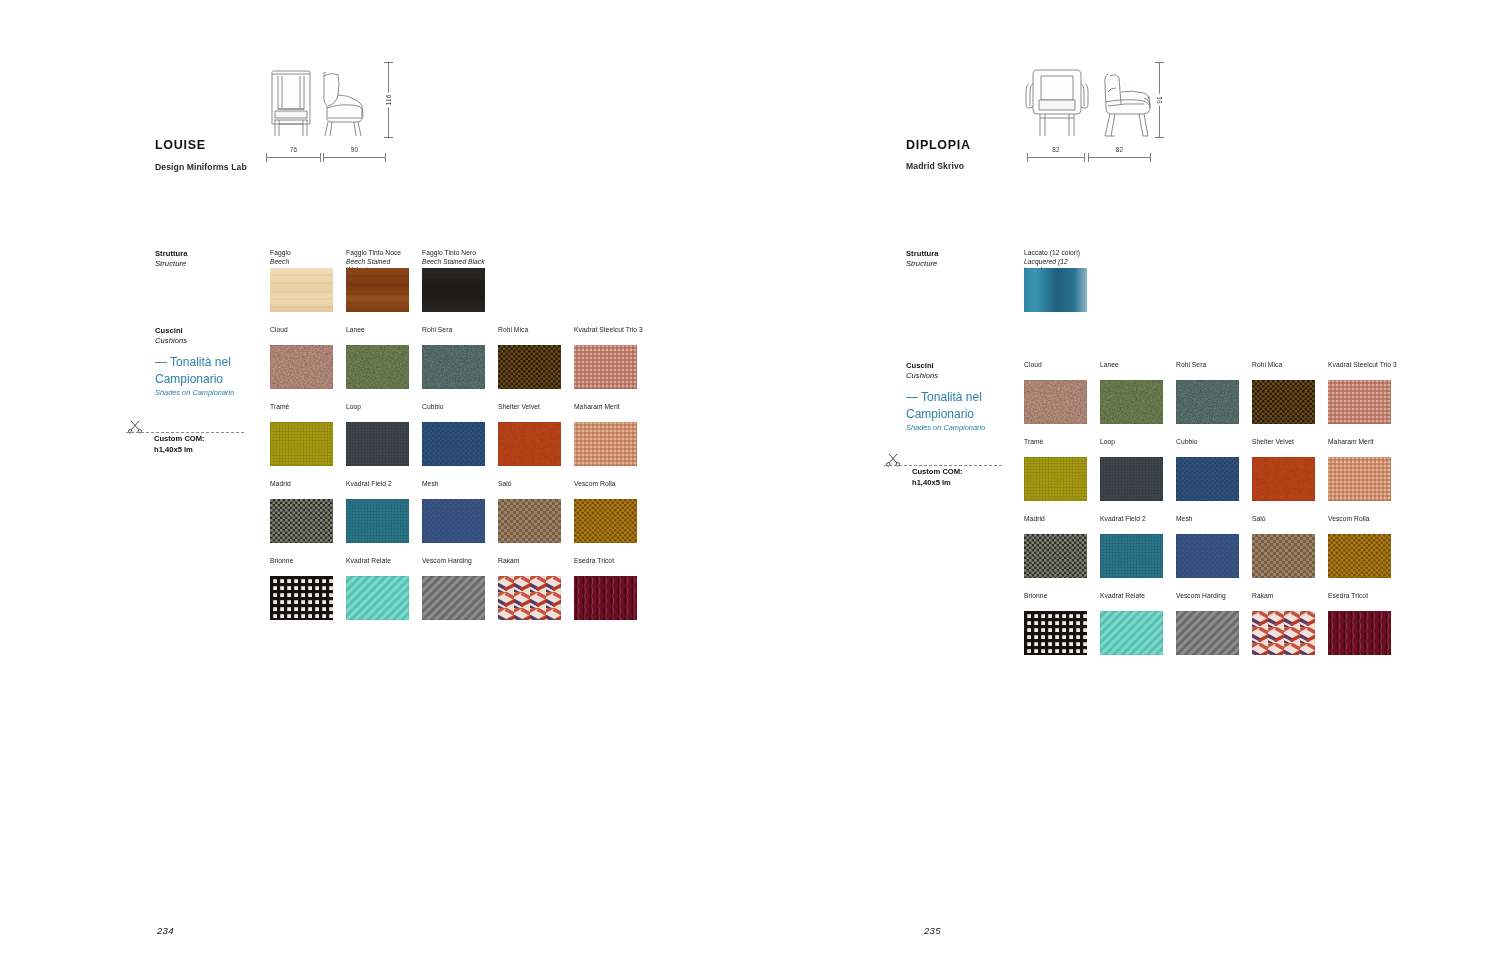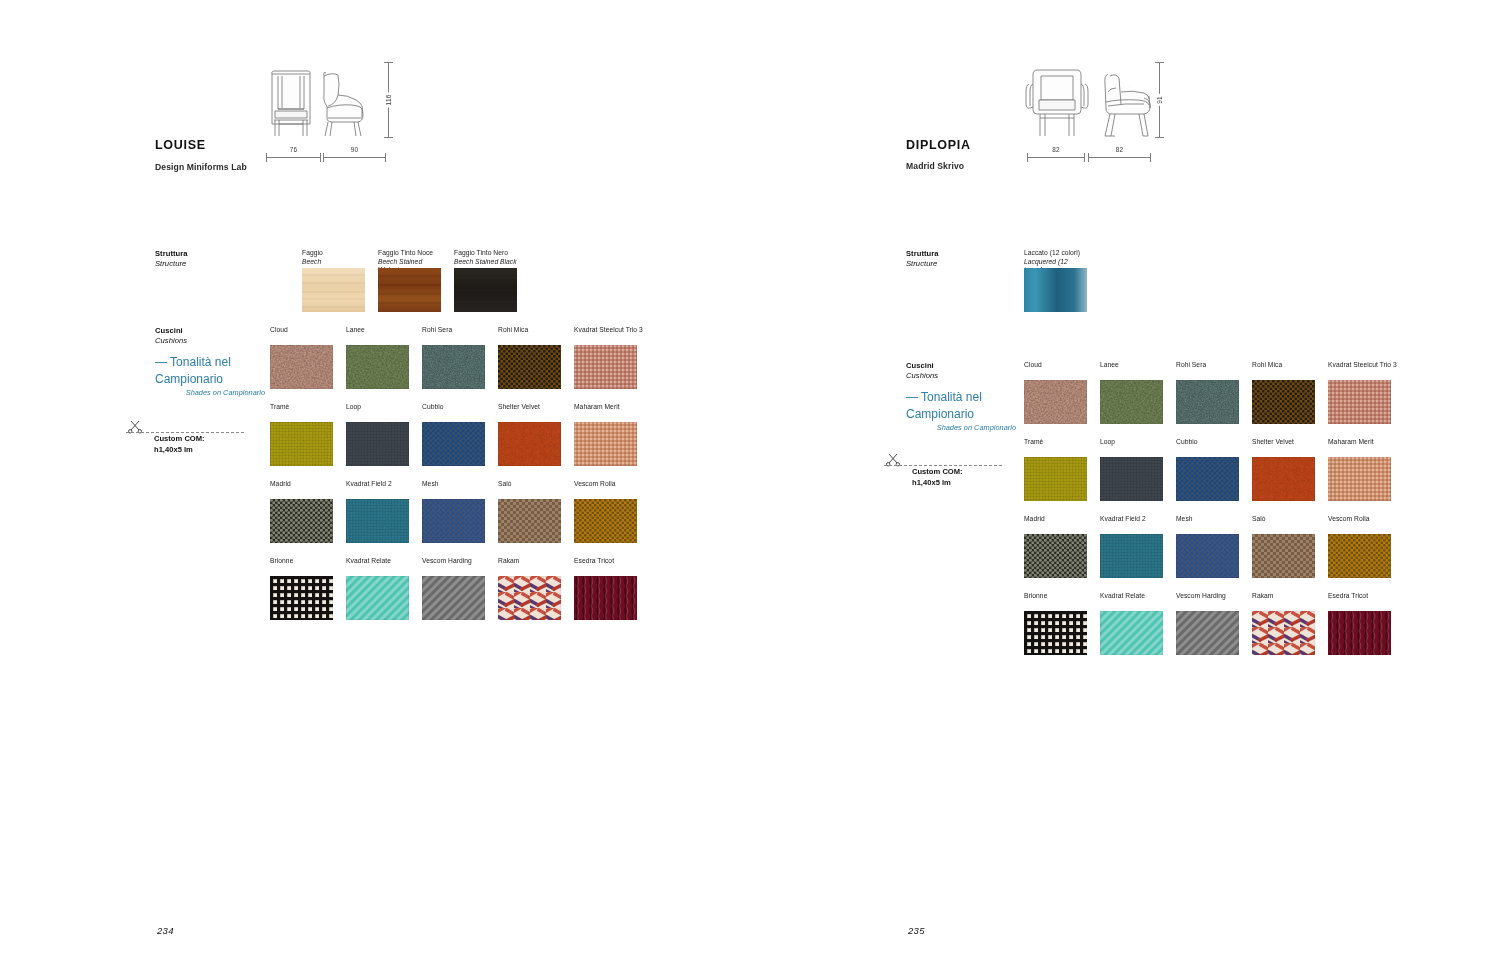"LOUISE" .page-left { padding-left: 32px -> none }
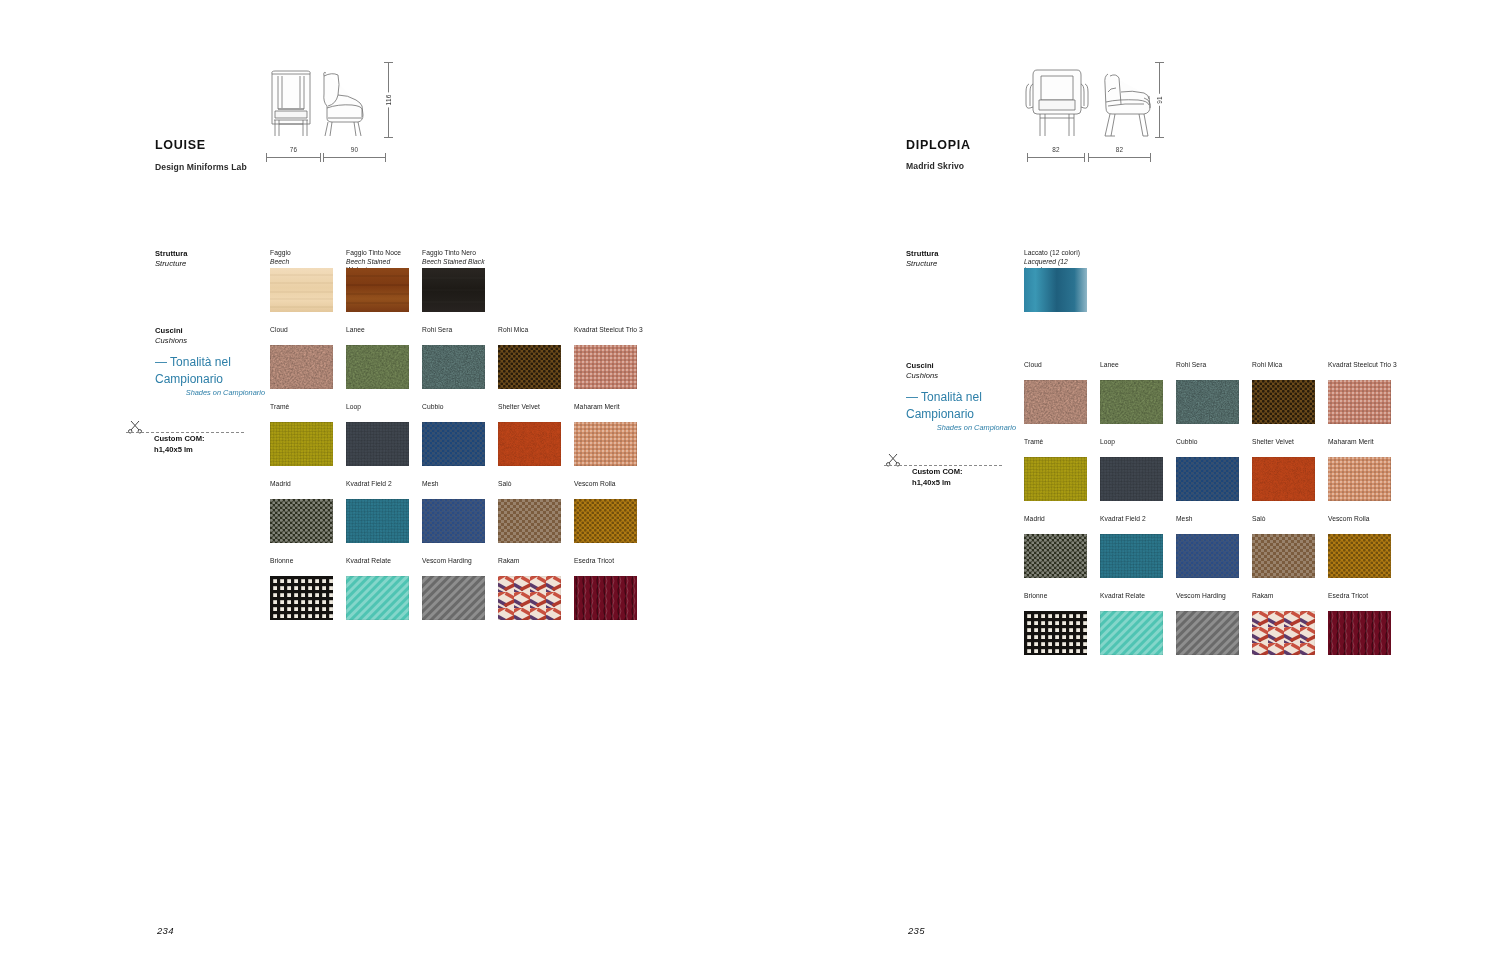"Shades on Campionario" .note-en { text-align: right -> none }
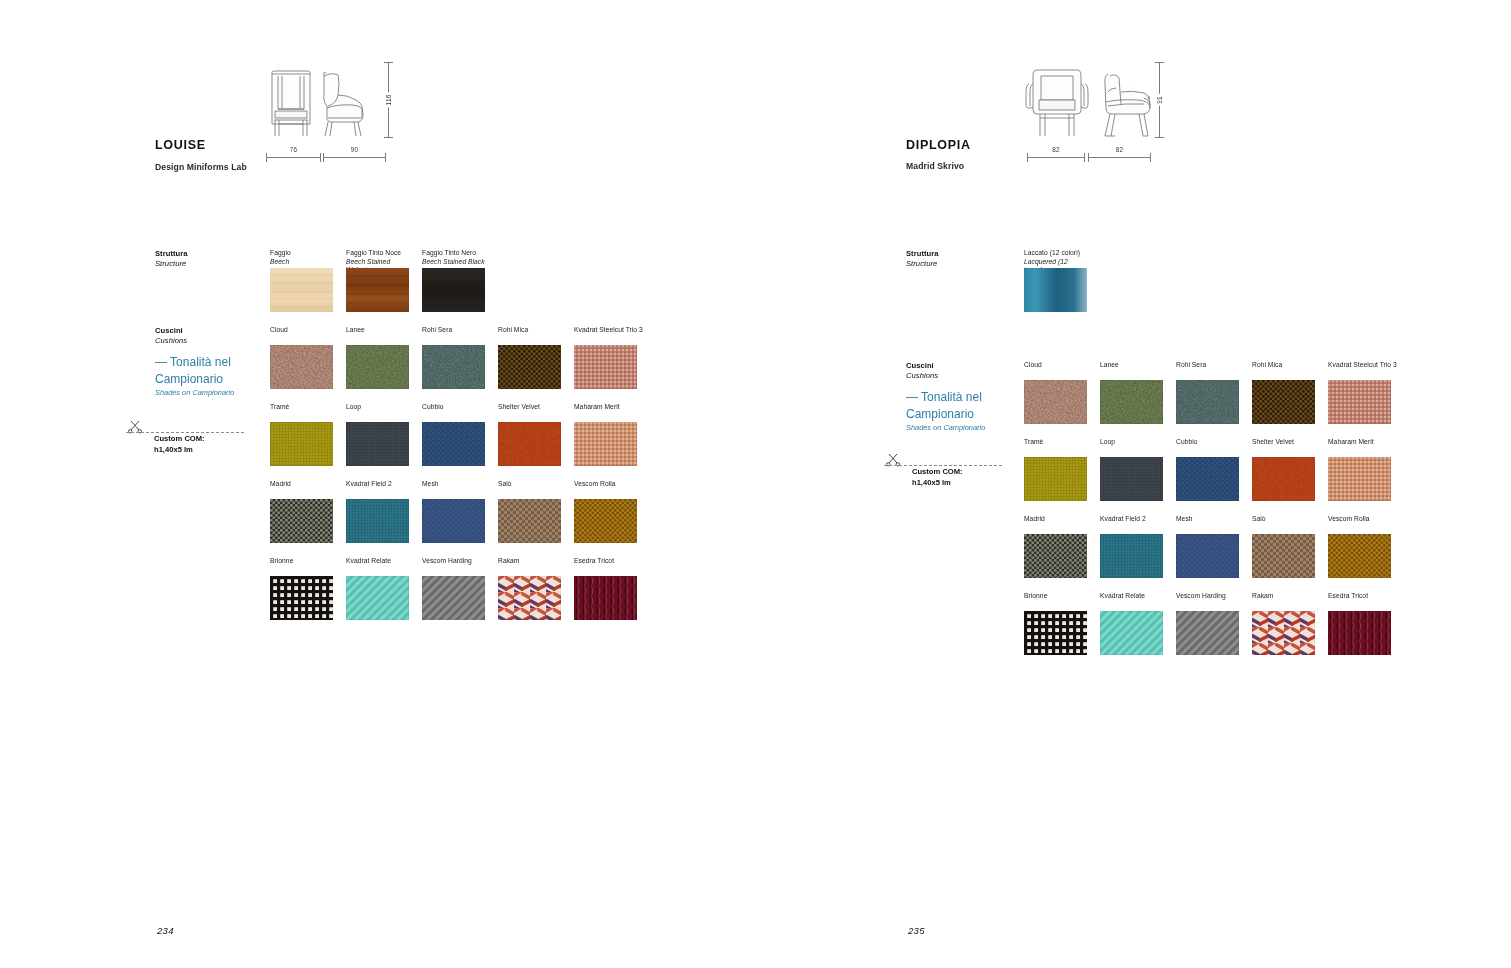"235" div.pgnum { left: 152px -> 168px }
